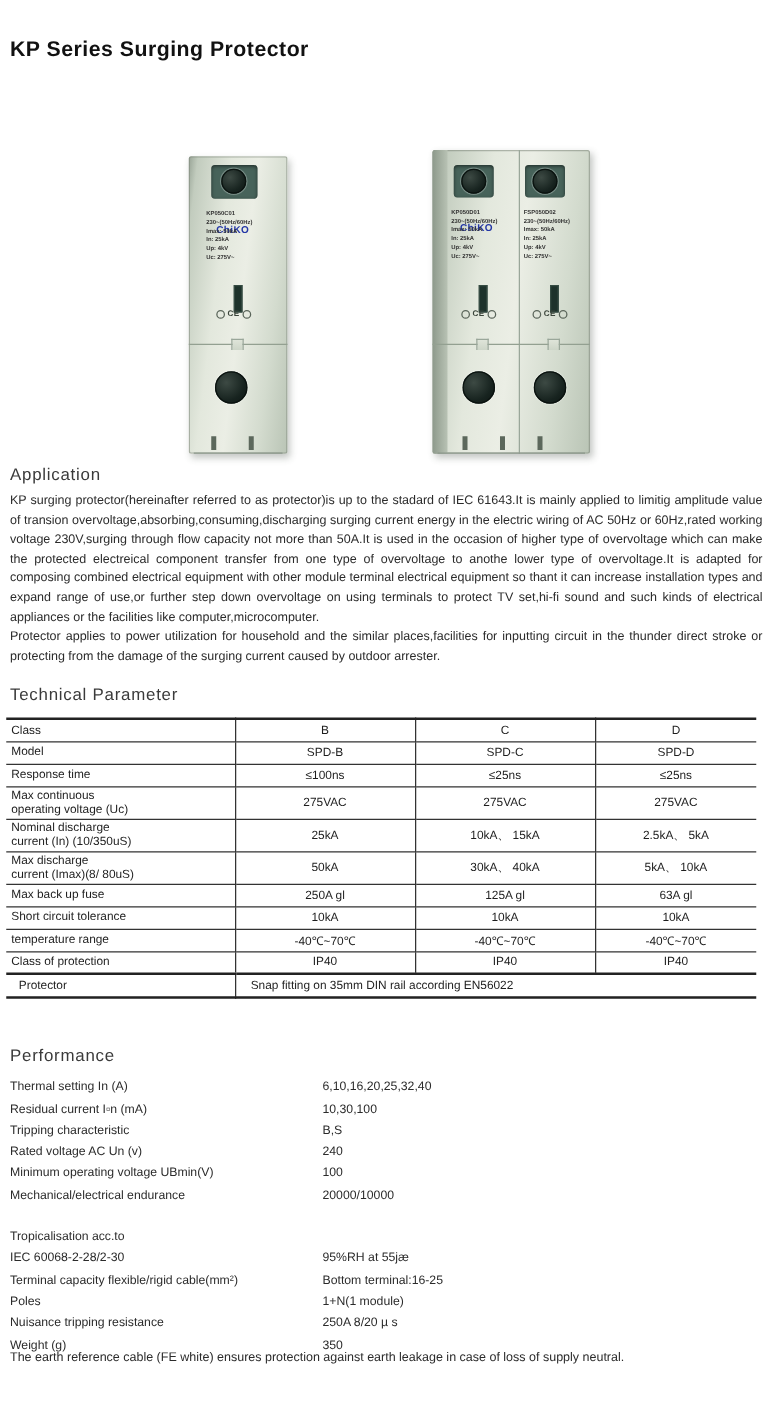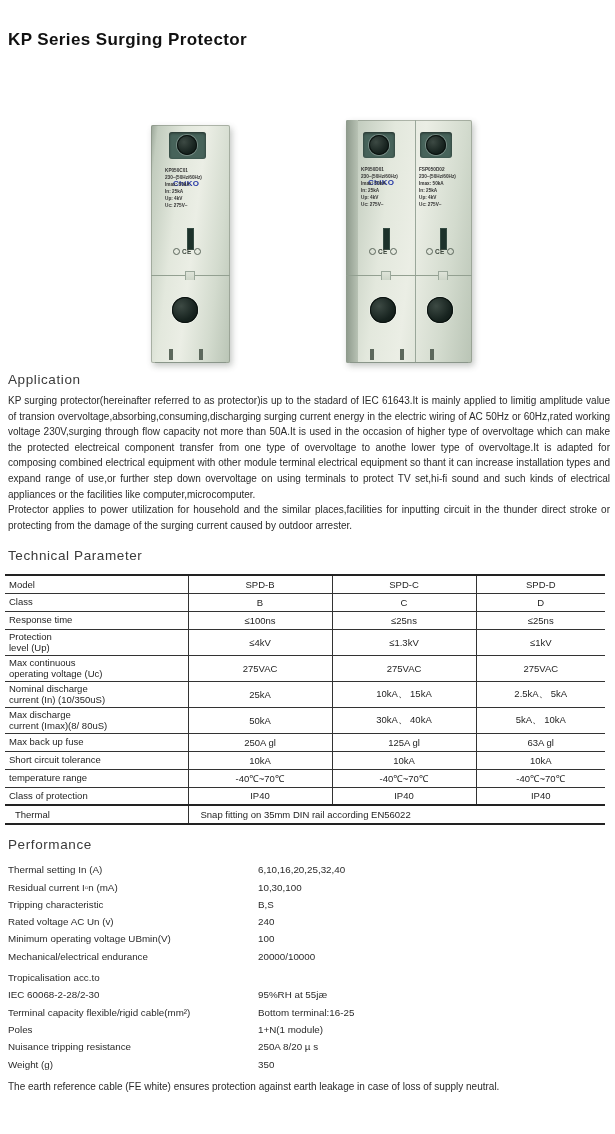"Model" tr.r-s { order: before "Class" -> after "Class" }
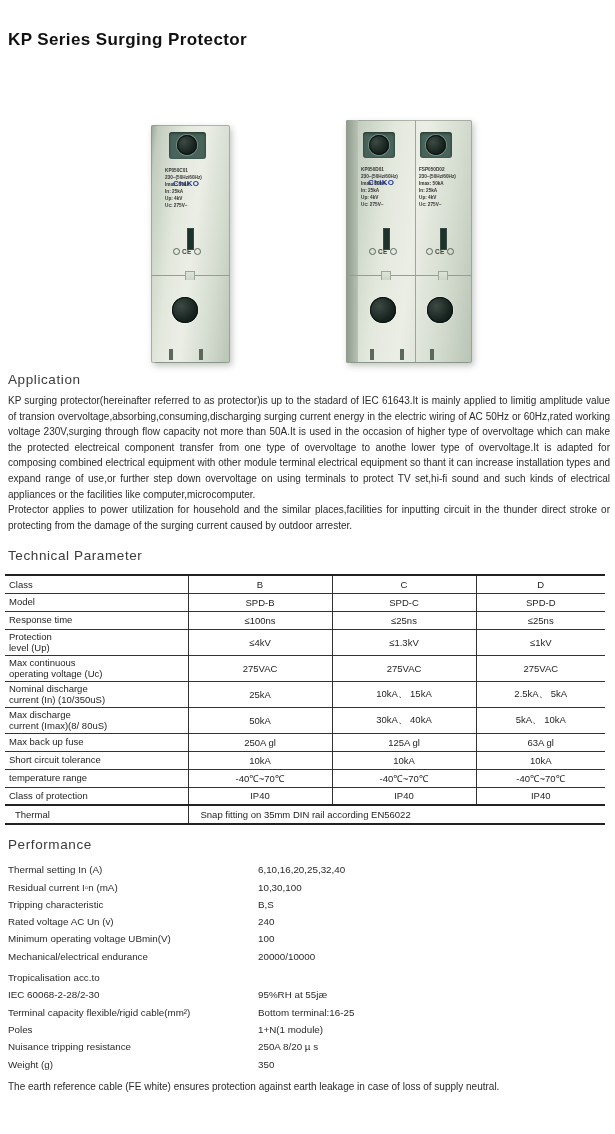"Protection" tr.r-d { html: <tr> <td> <div>Protection</div> <div>level (Up)</div> </td> <td>≤4kV</td> <td>≤1.3kV</td> <td>≤1kV</td> </tr> -> none }
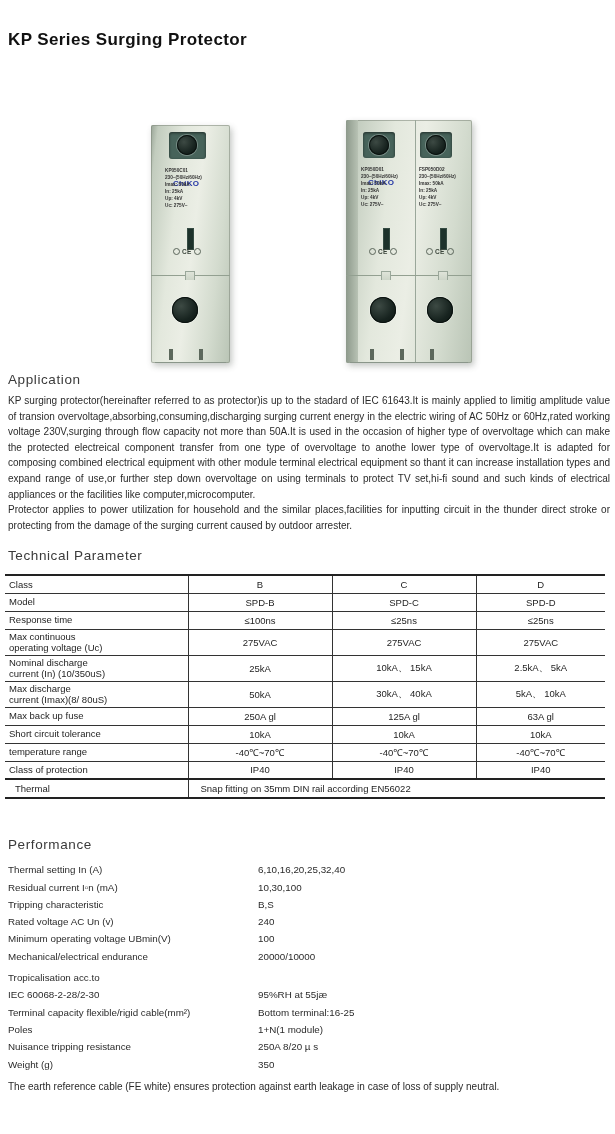"Thermal" td.lbl { text: Thermal -> Protector }
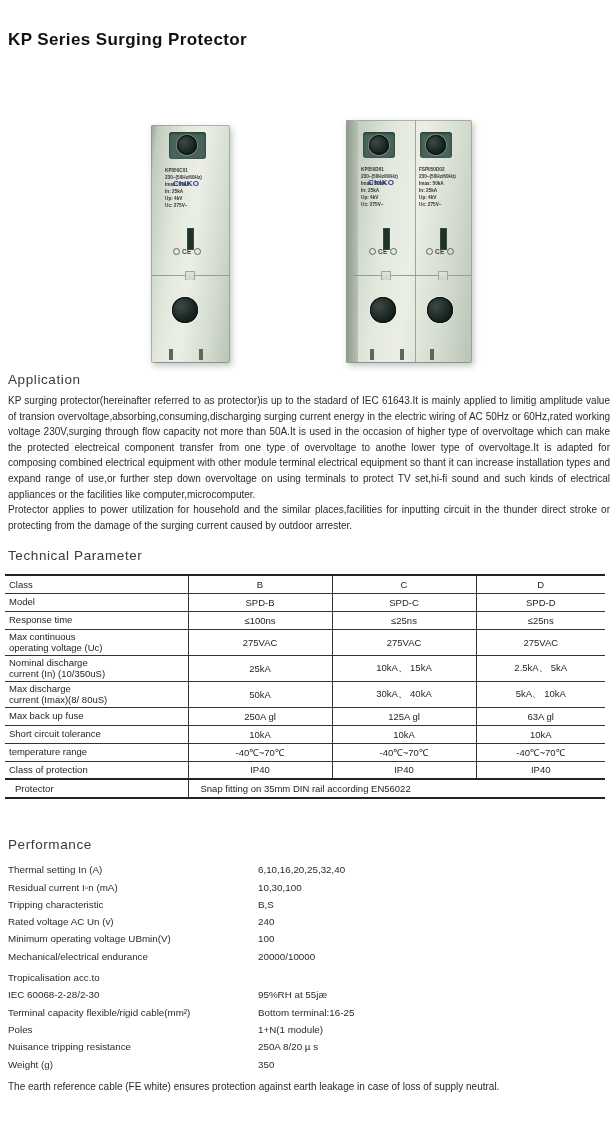"Tropicalisation acc.to" .perf-row.mt { margin-top: 4px -> 16px }
